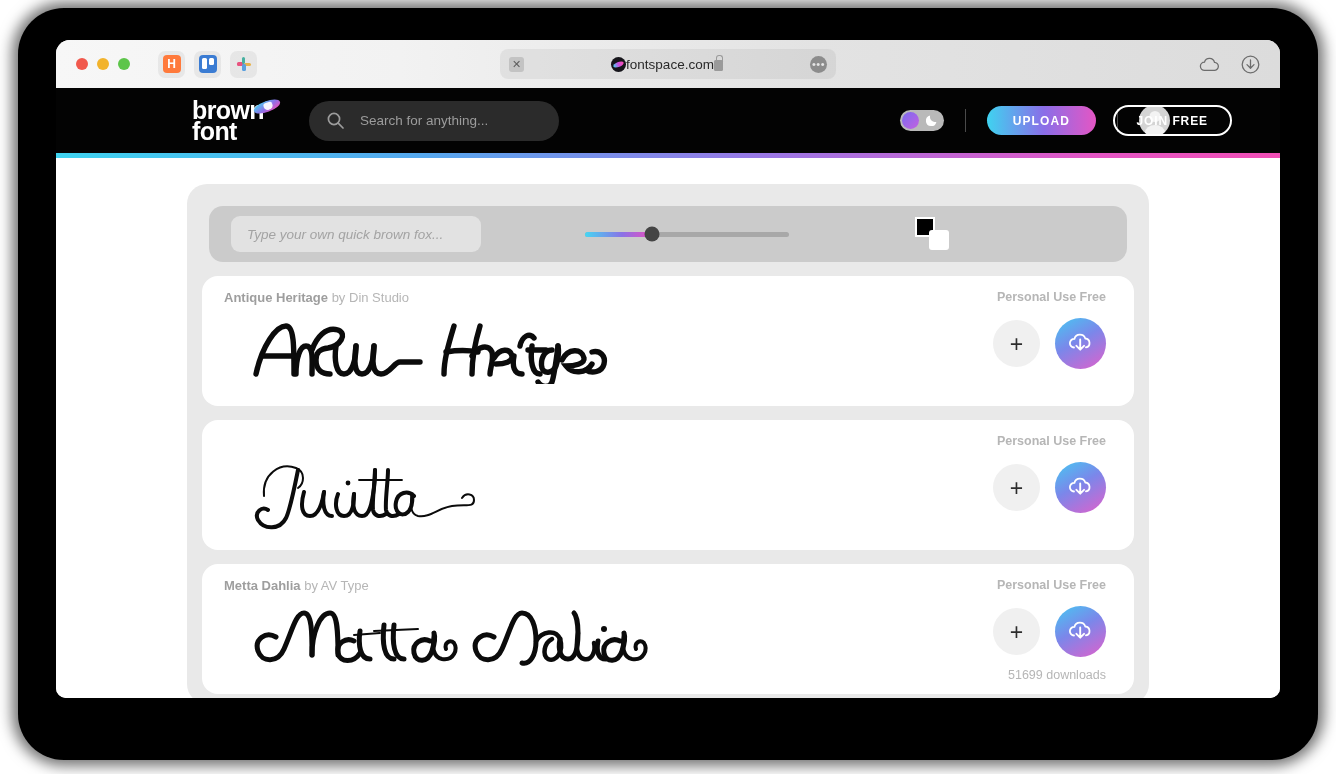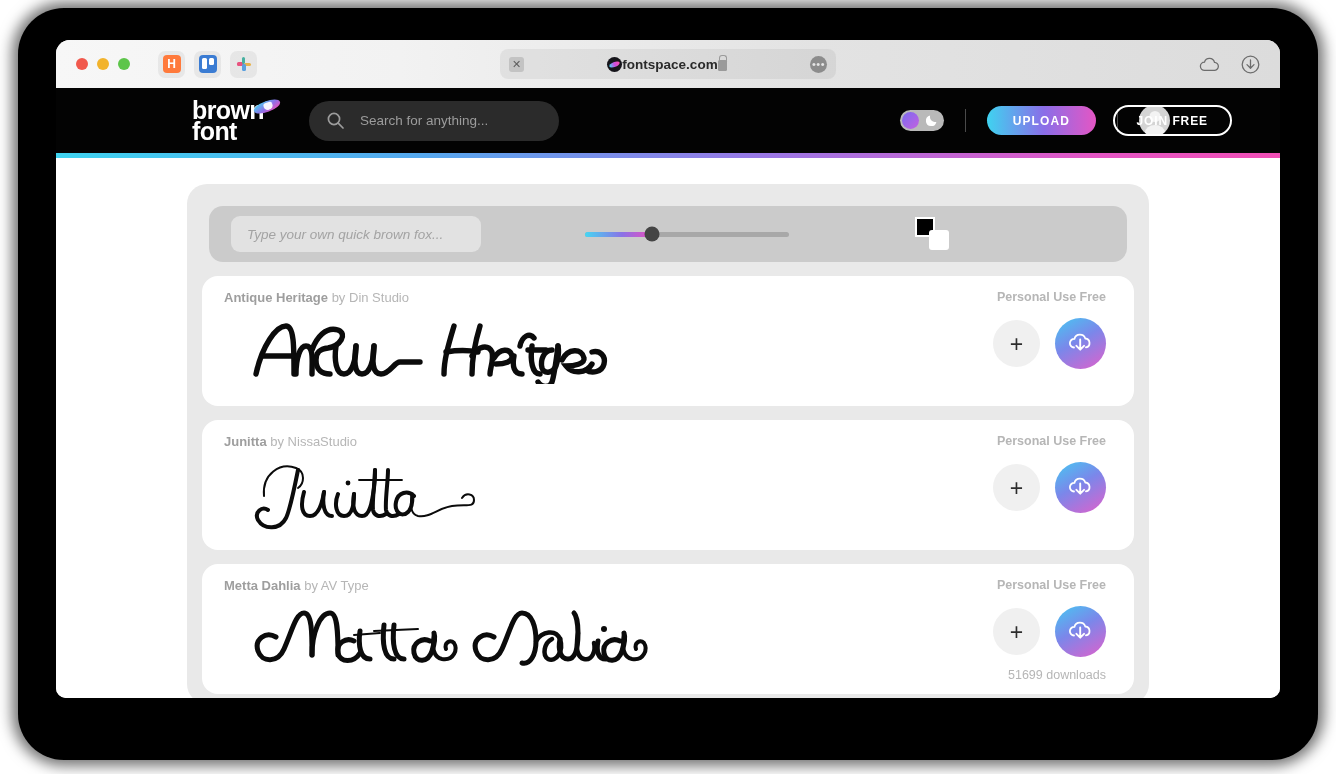"fontspace.com" .addr-center { font-weight: bold -> none }
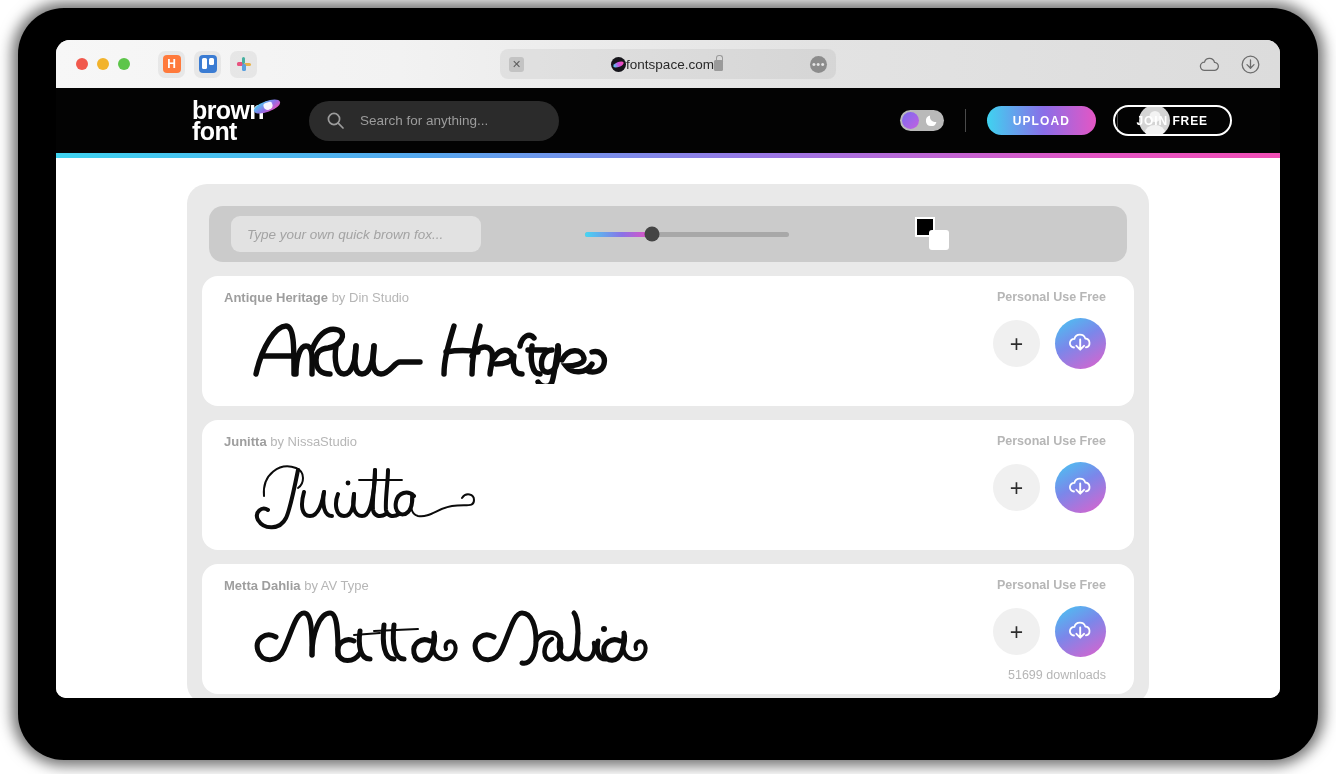"Junitta by NissaStudio" div.card-meta { html: <div> <span>Junitta</span> <span>by</span> <span>NissaStudio</span> </div> -> none }
